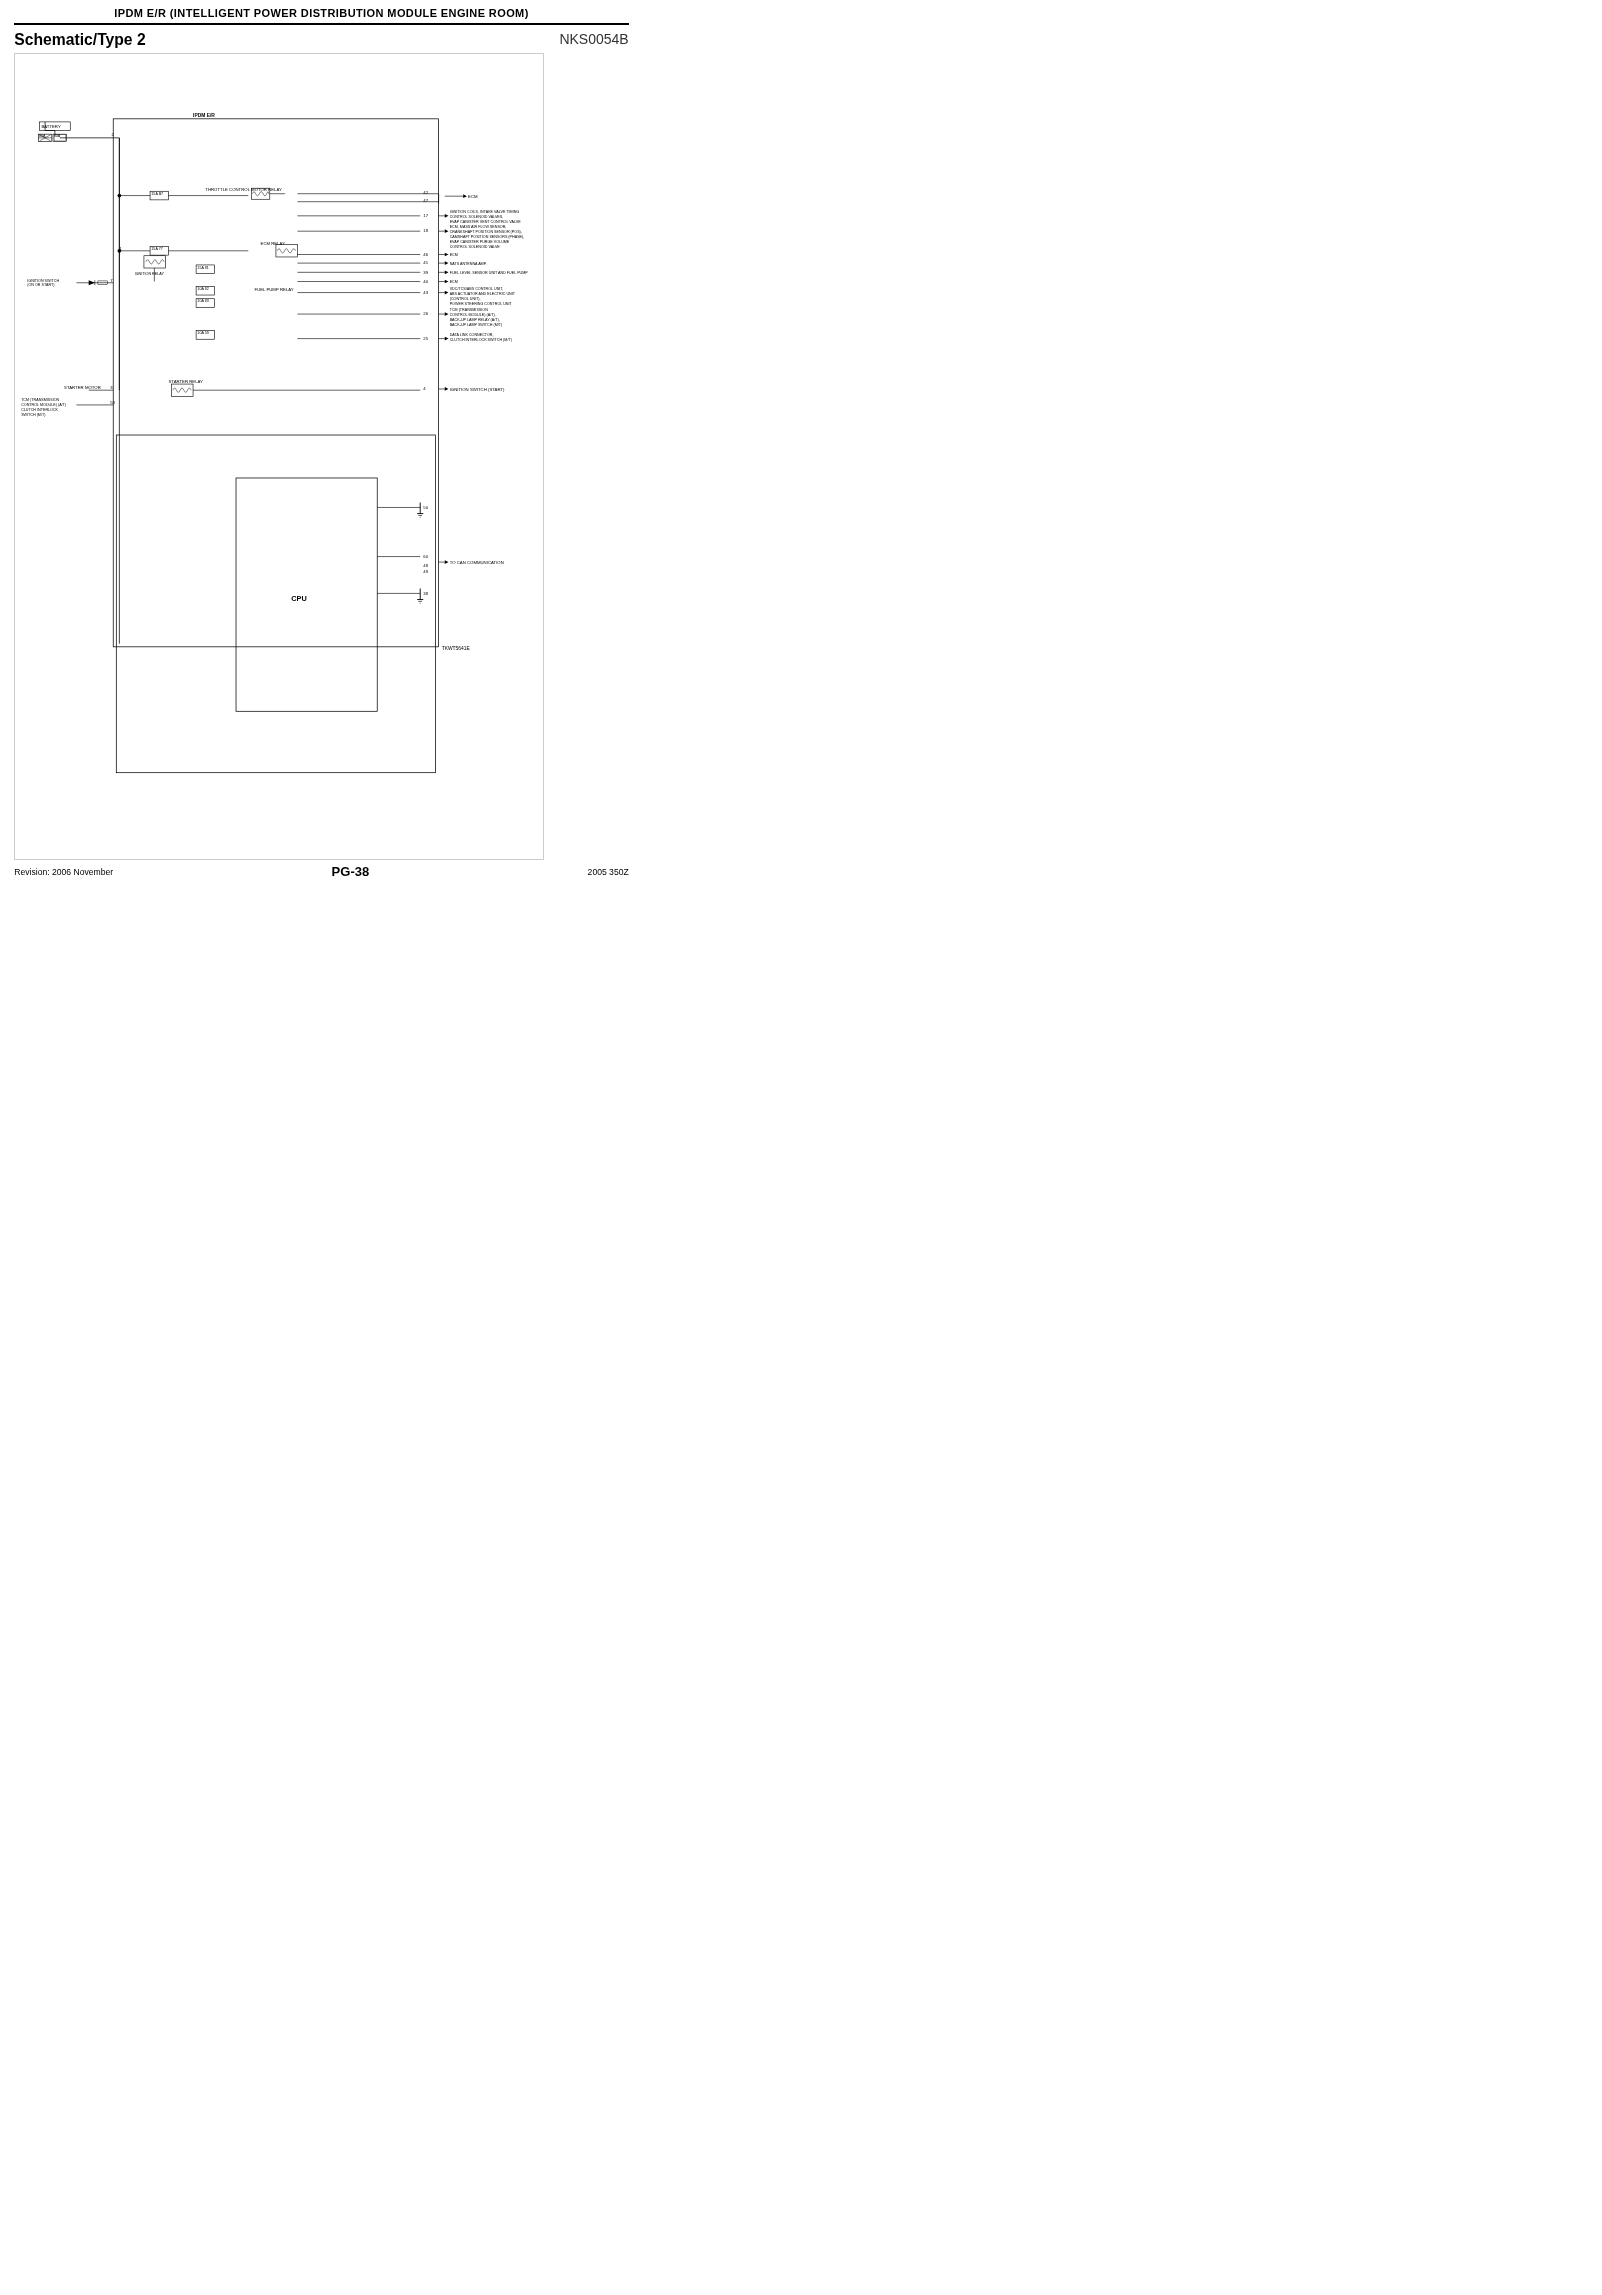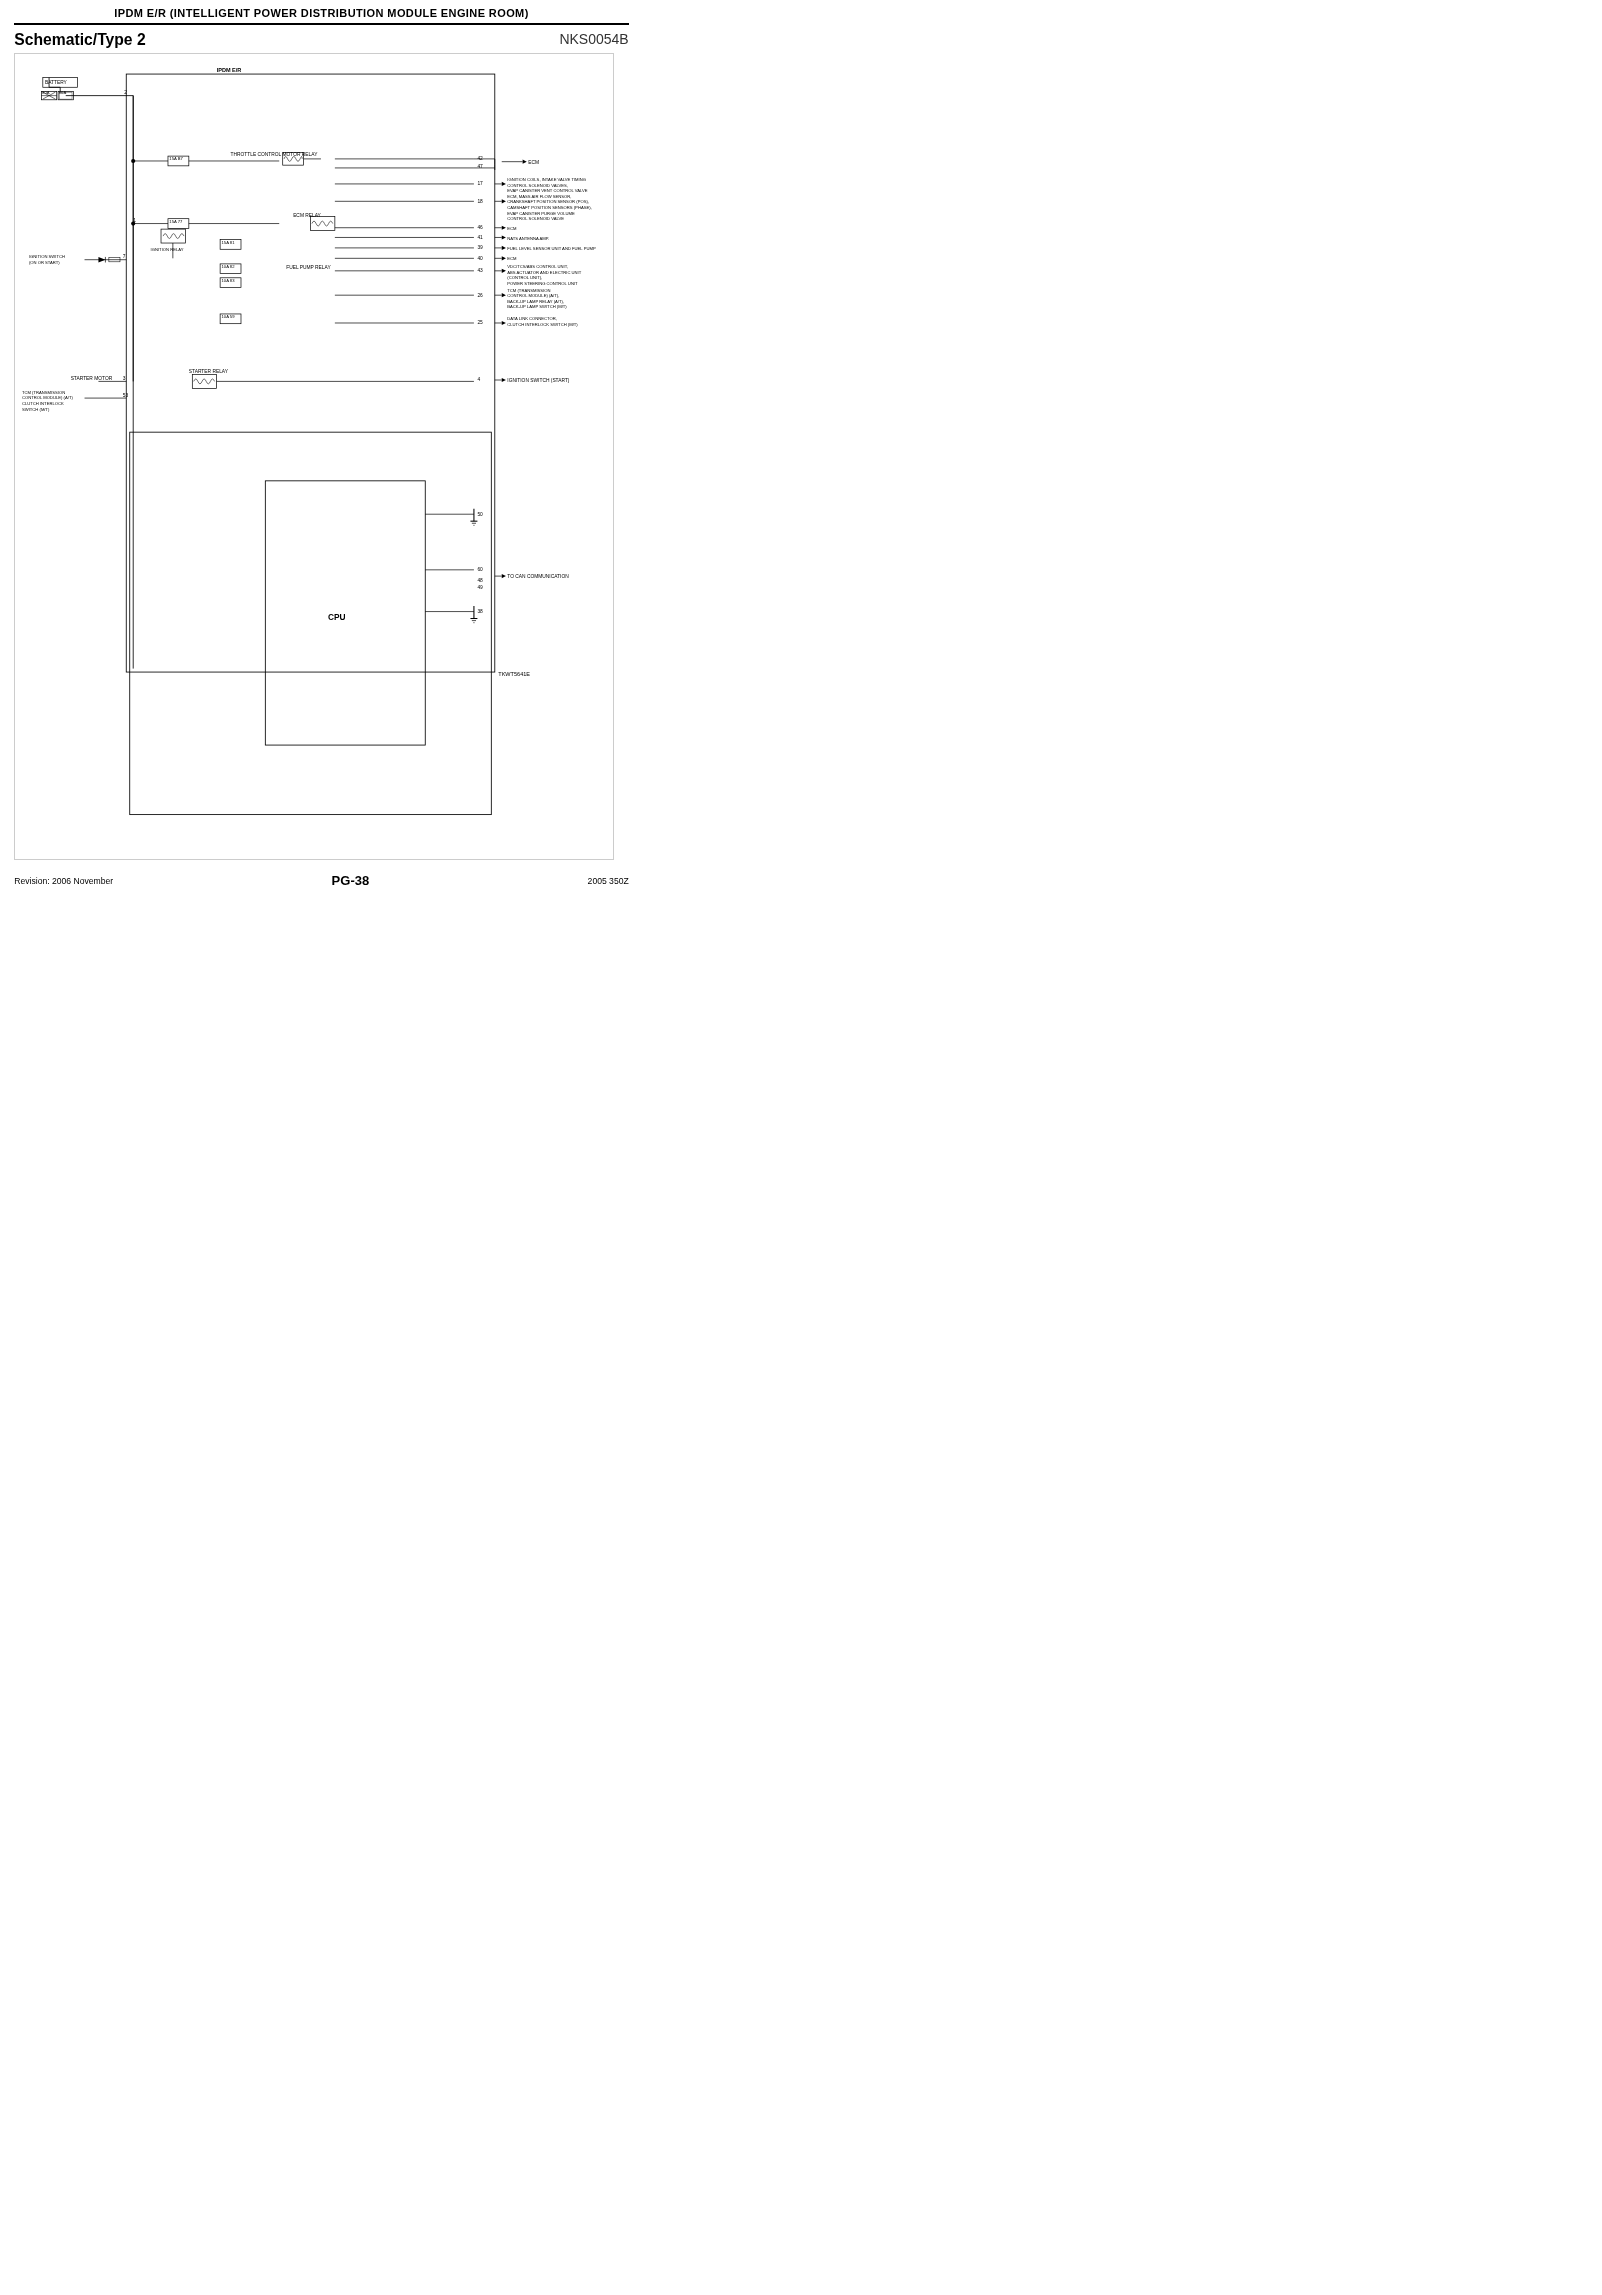"CPU" .diagram-container { width: 600px -> 530px }
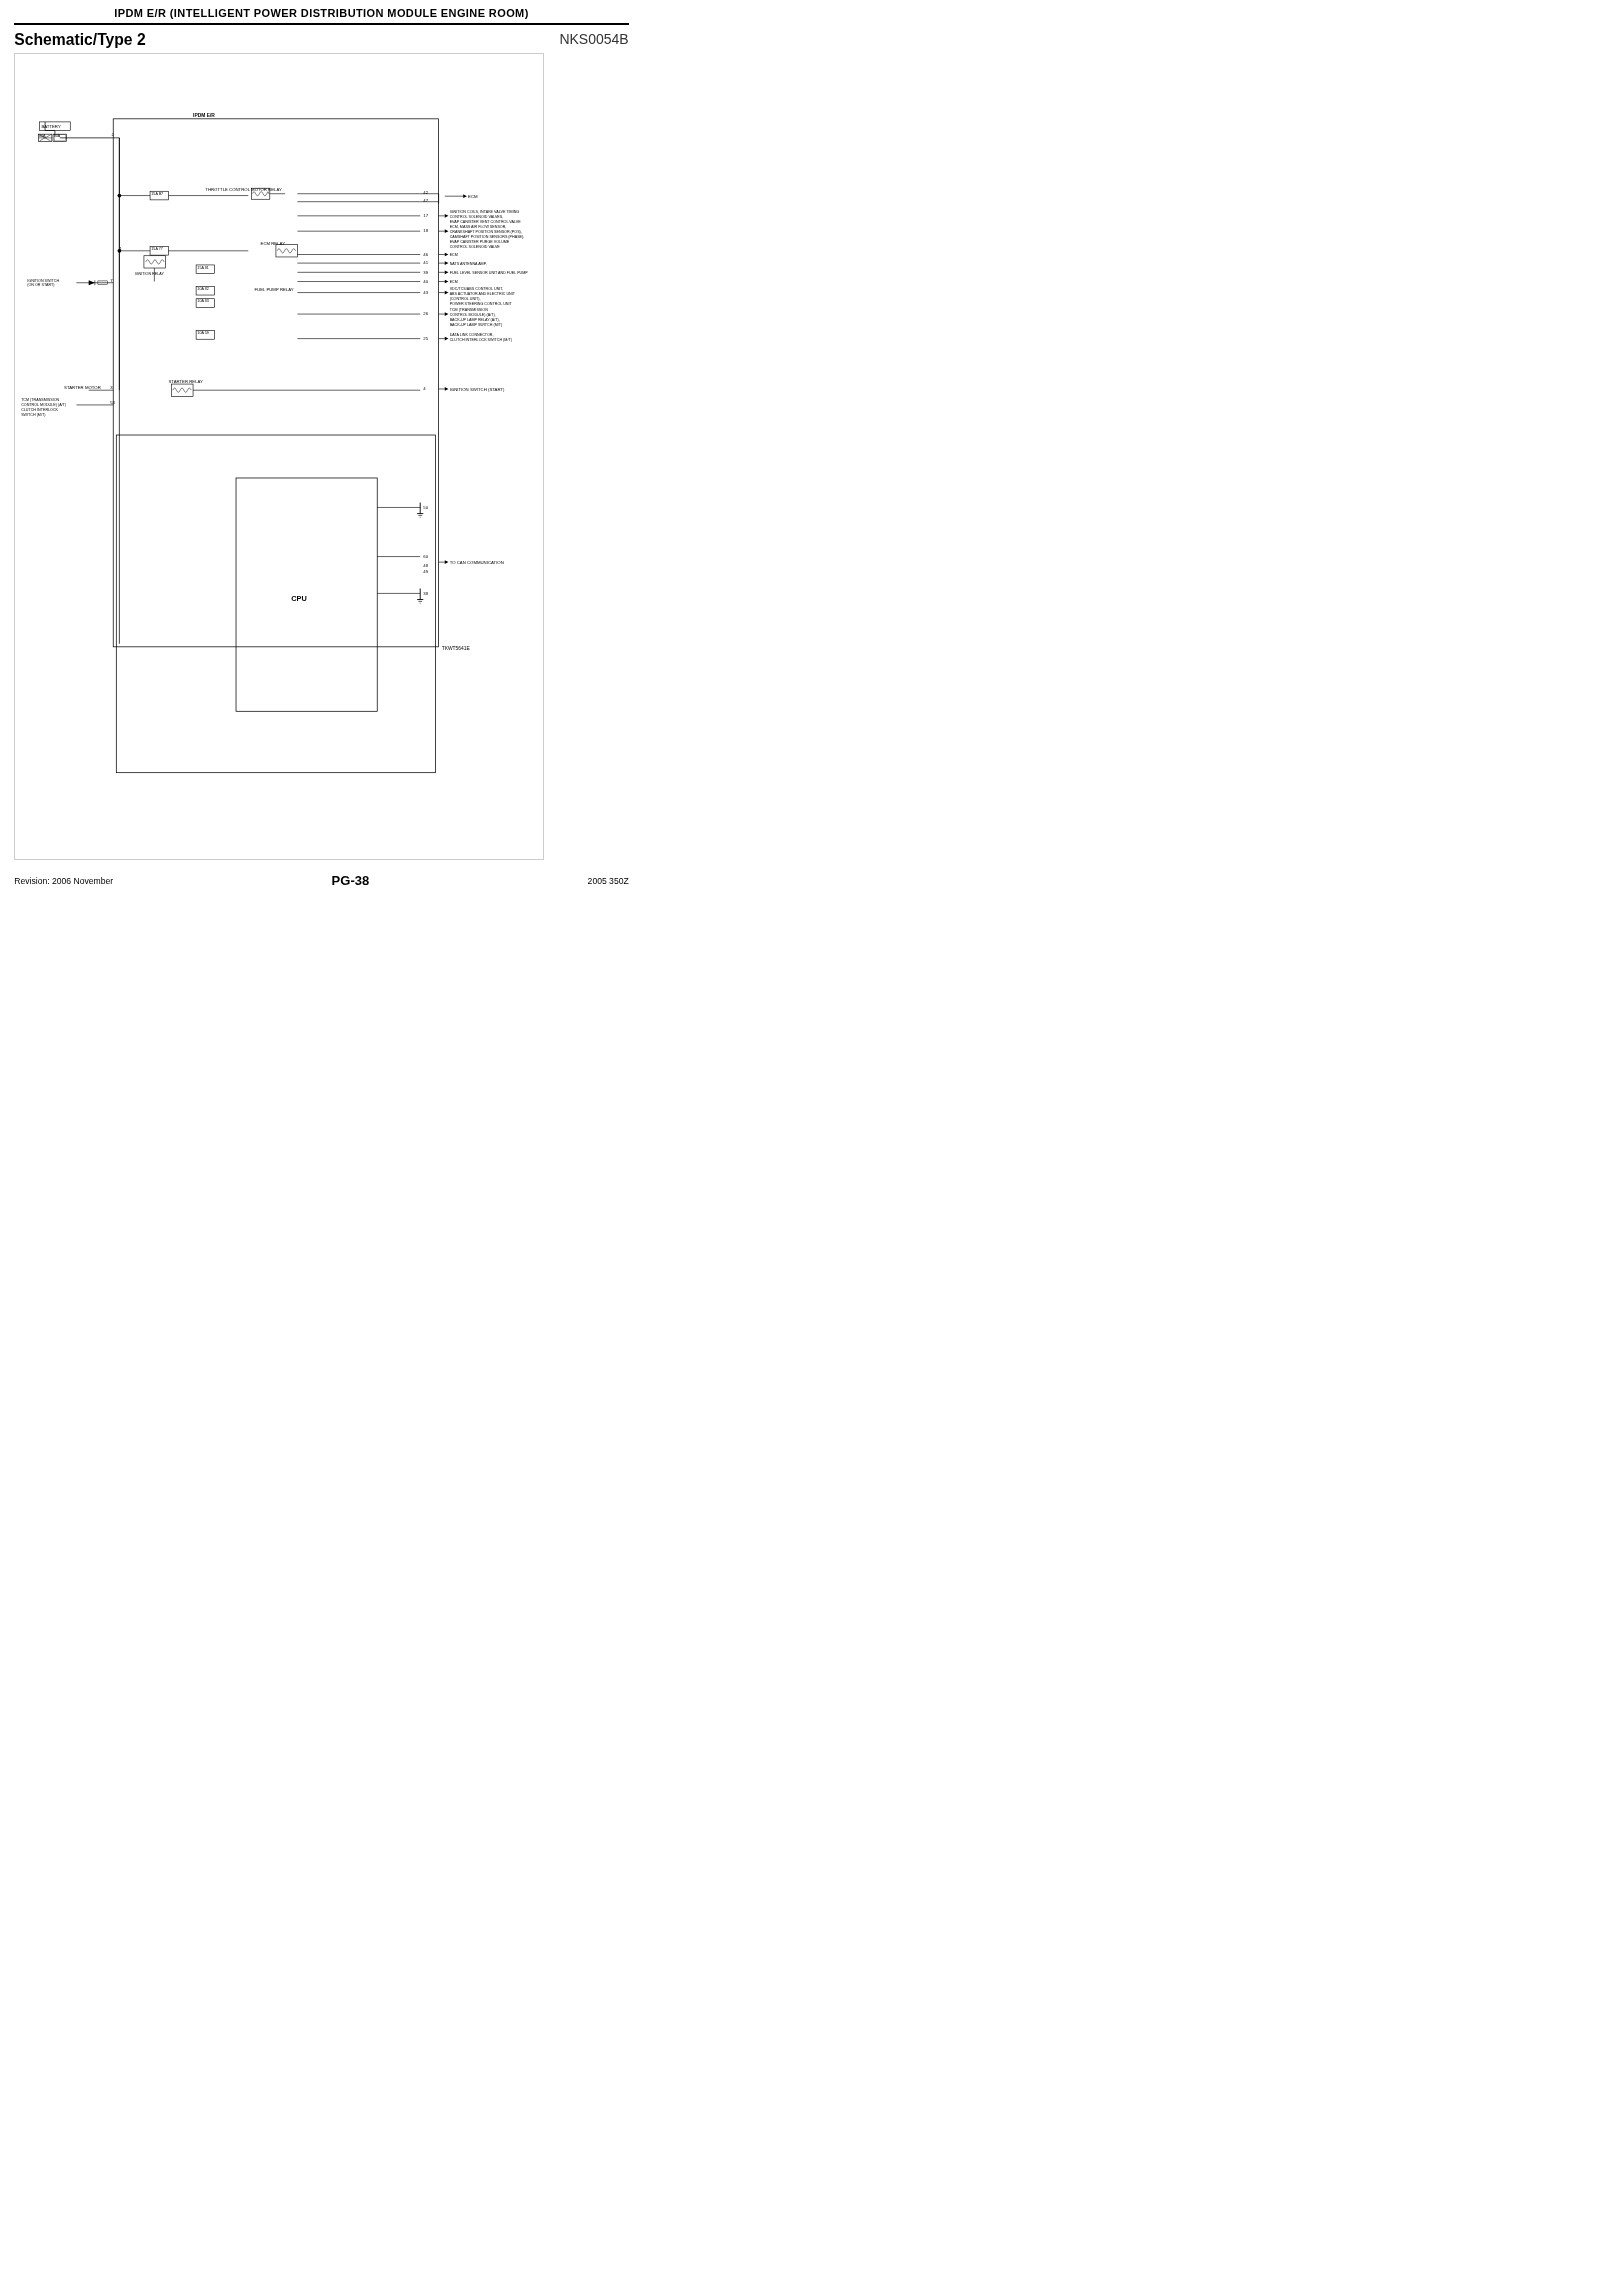"Revision: 2006 November" .page-footer { margin-top: 13px -> 4px }
